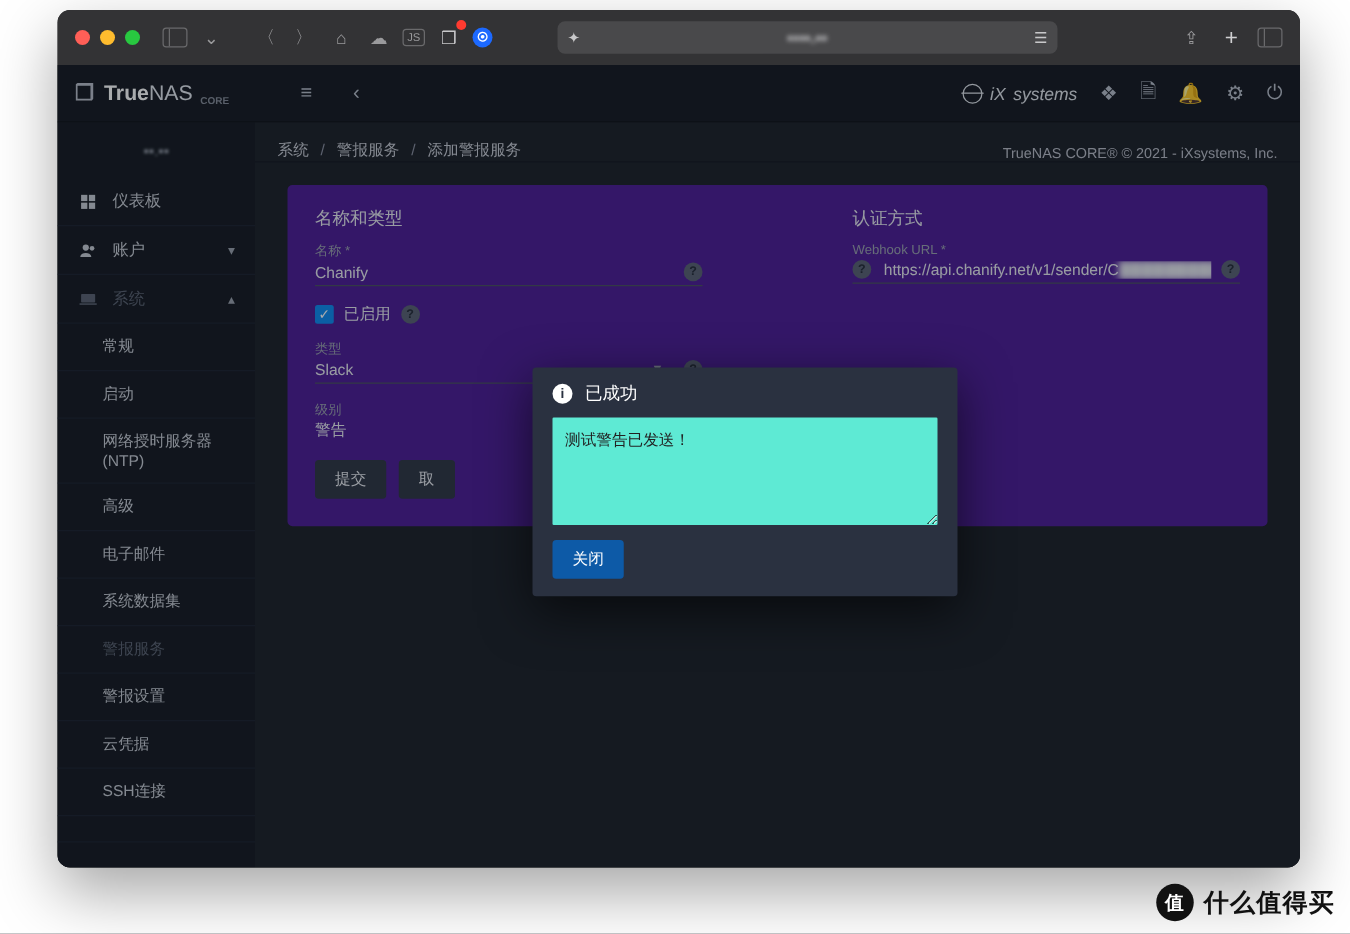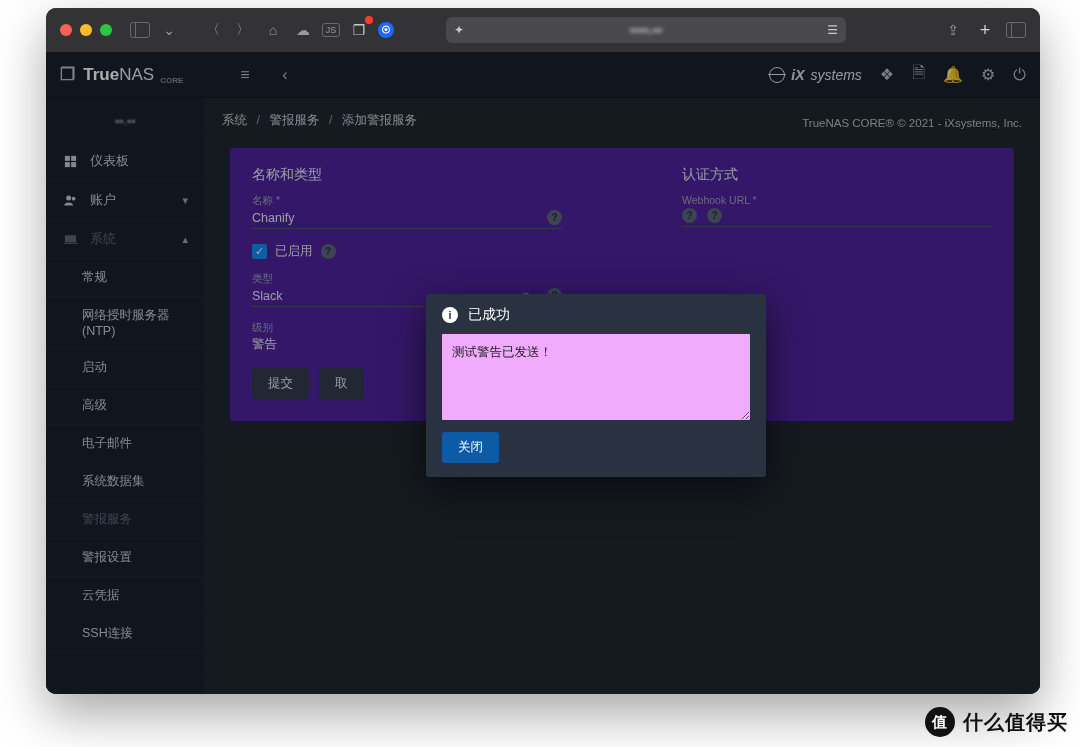"iX" span { font-weight: 700 -> 400 }
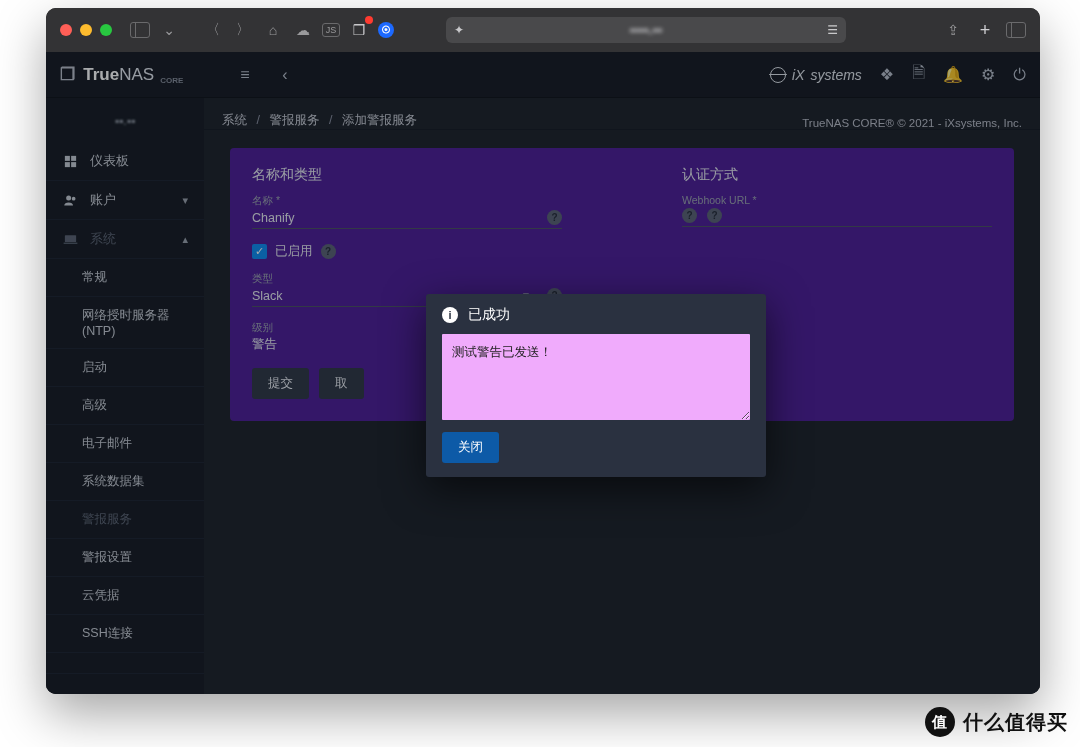"https://api.chanify.net/v1/sender/C" span.fld-input { html: none -> <span> <span>https://api.chanify.net/v1/sender/C</span><span>████████████████████████</span> </span> }
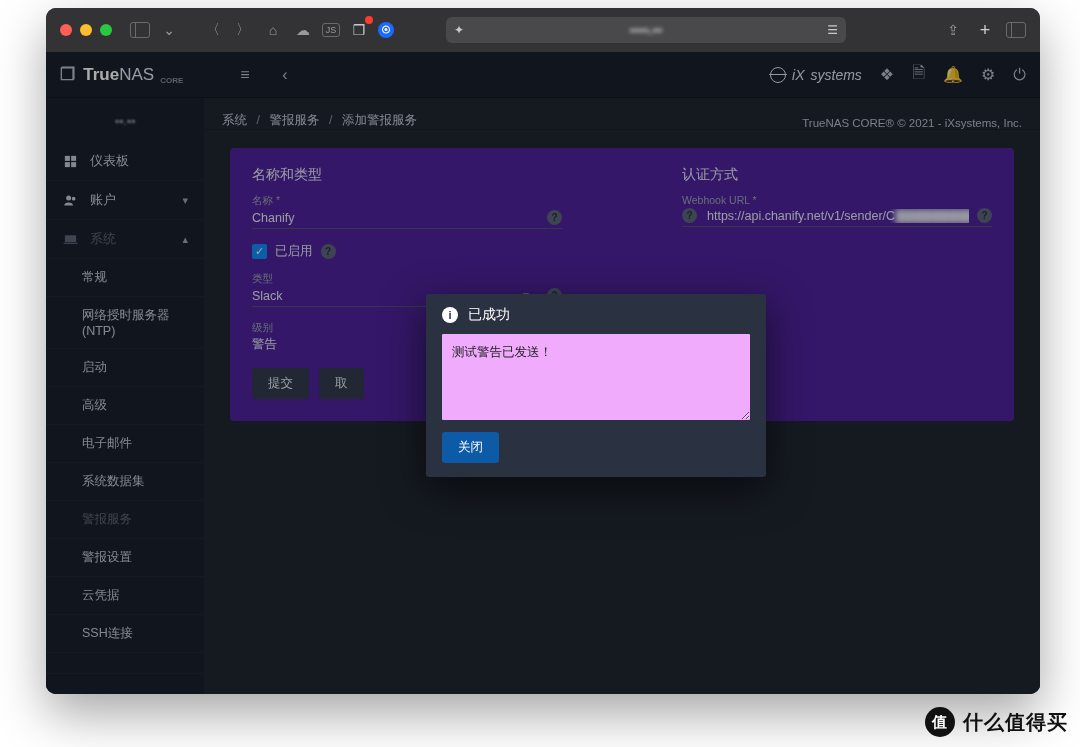"网络授时服务器(NTP)" div.nav-sub { order: before "启动" -> after "启动" }
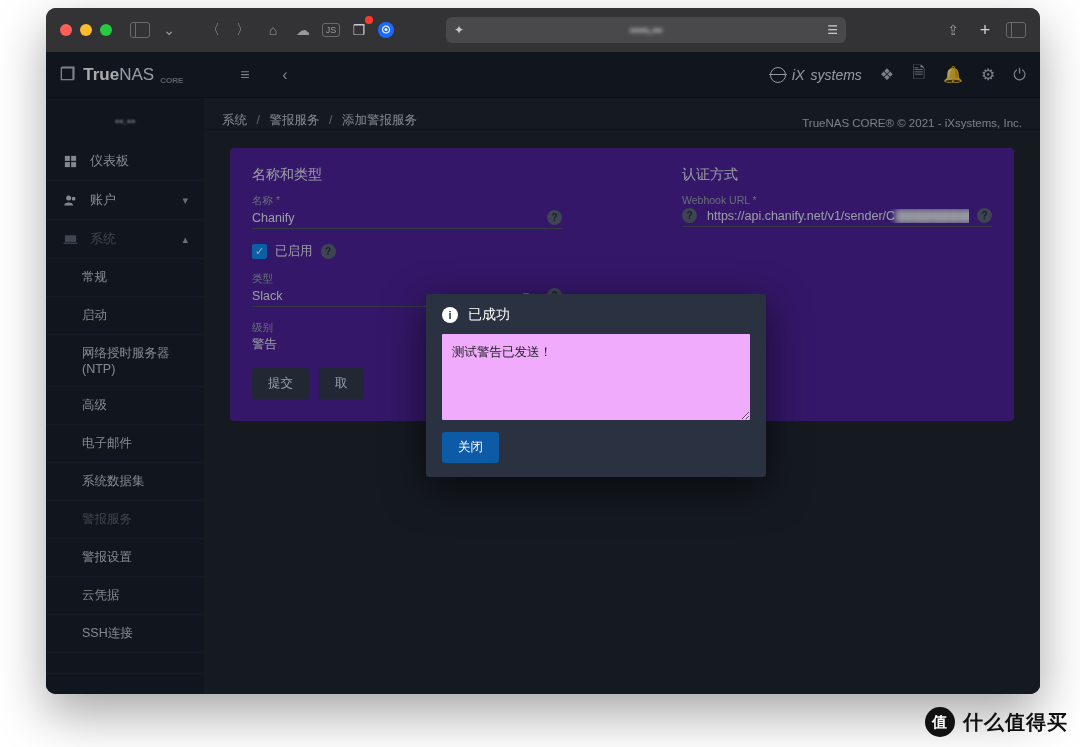"测试警告已发送！" .modal-body { background: #f0abfc -> #5eead4 }
